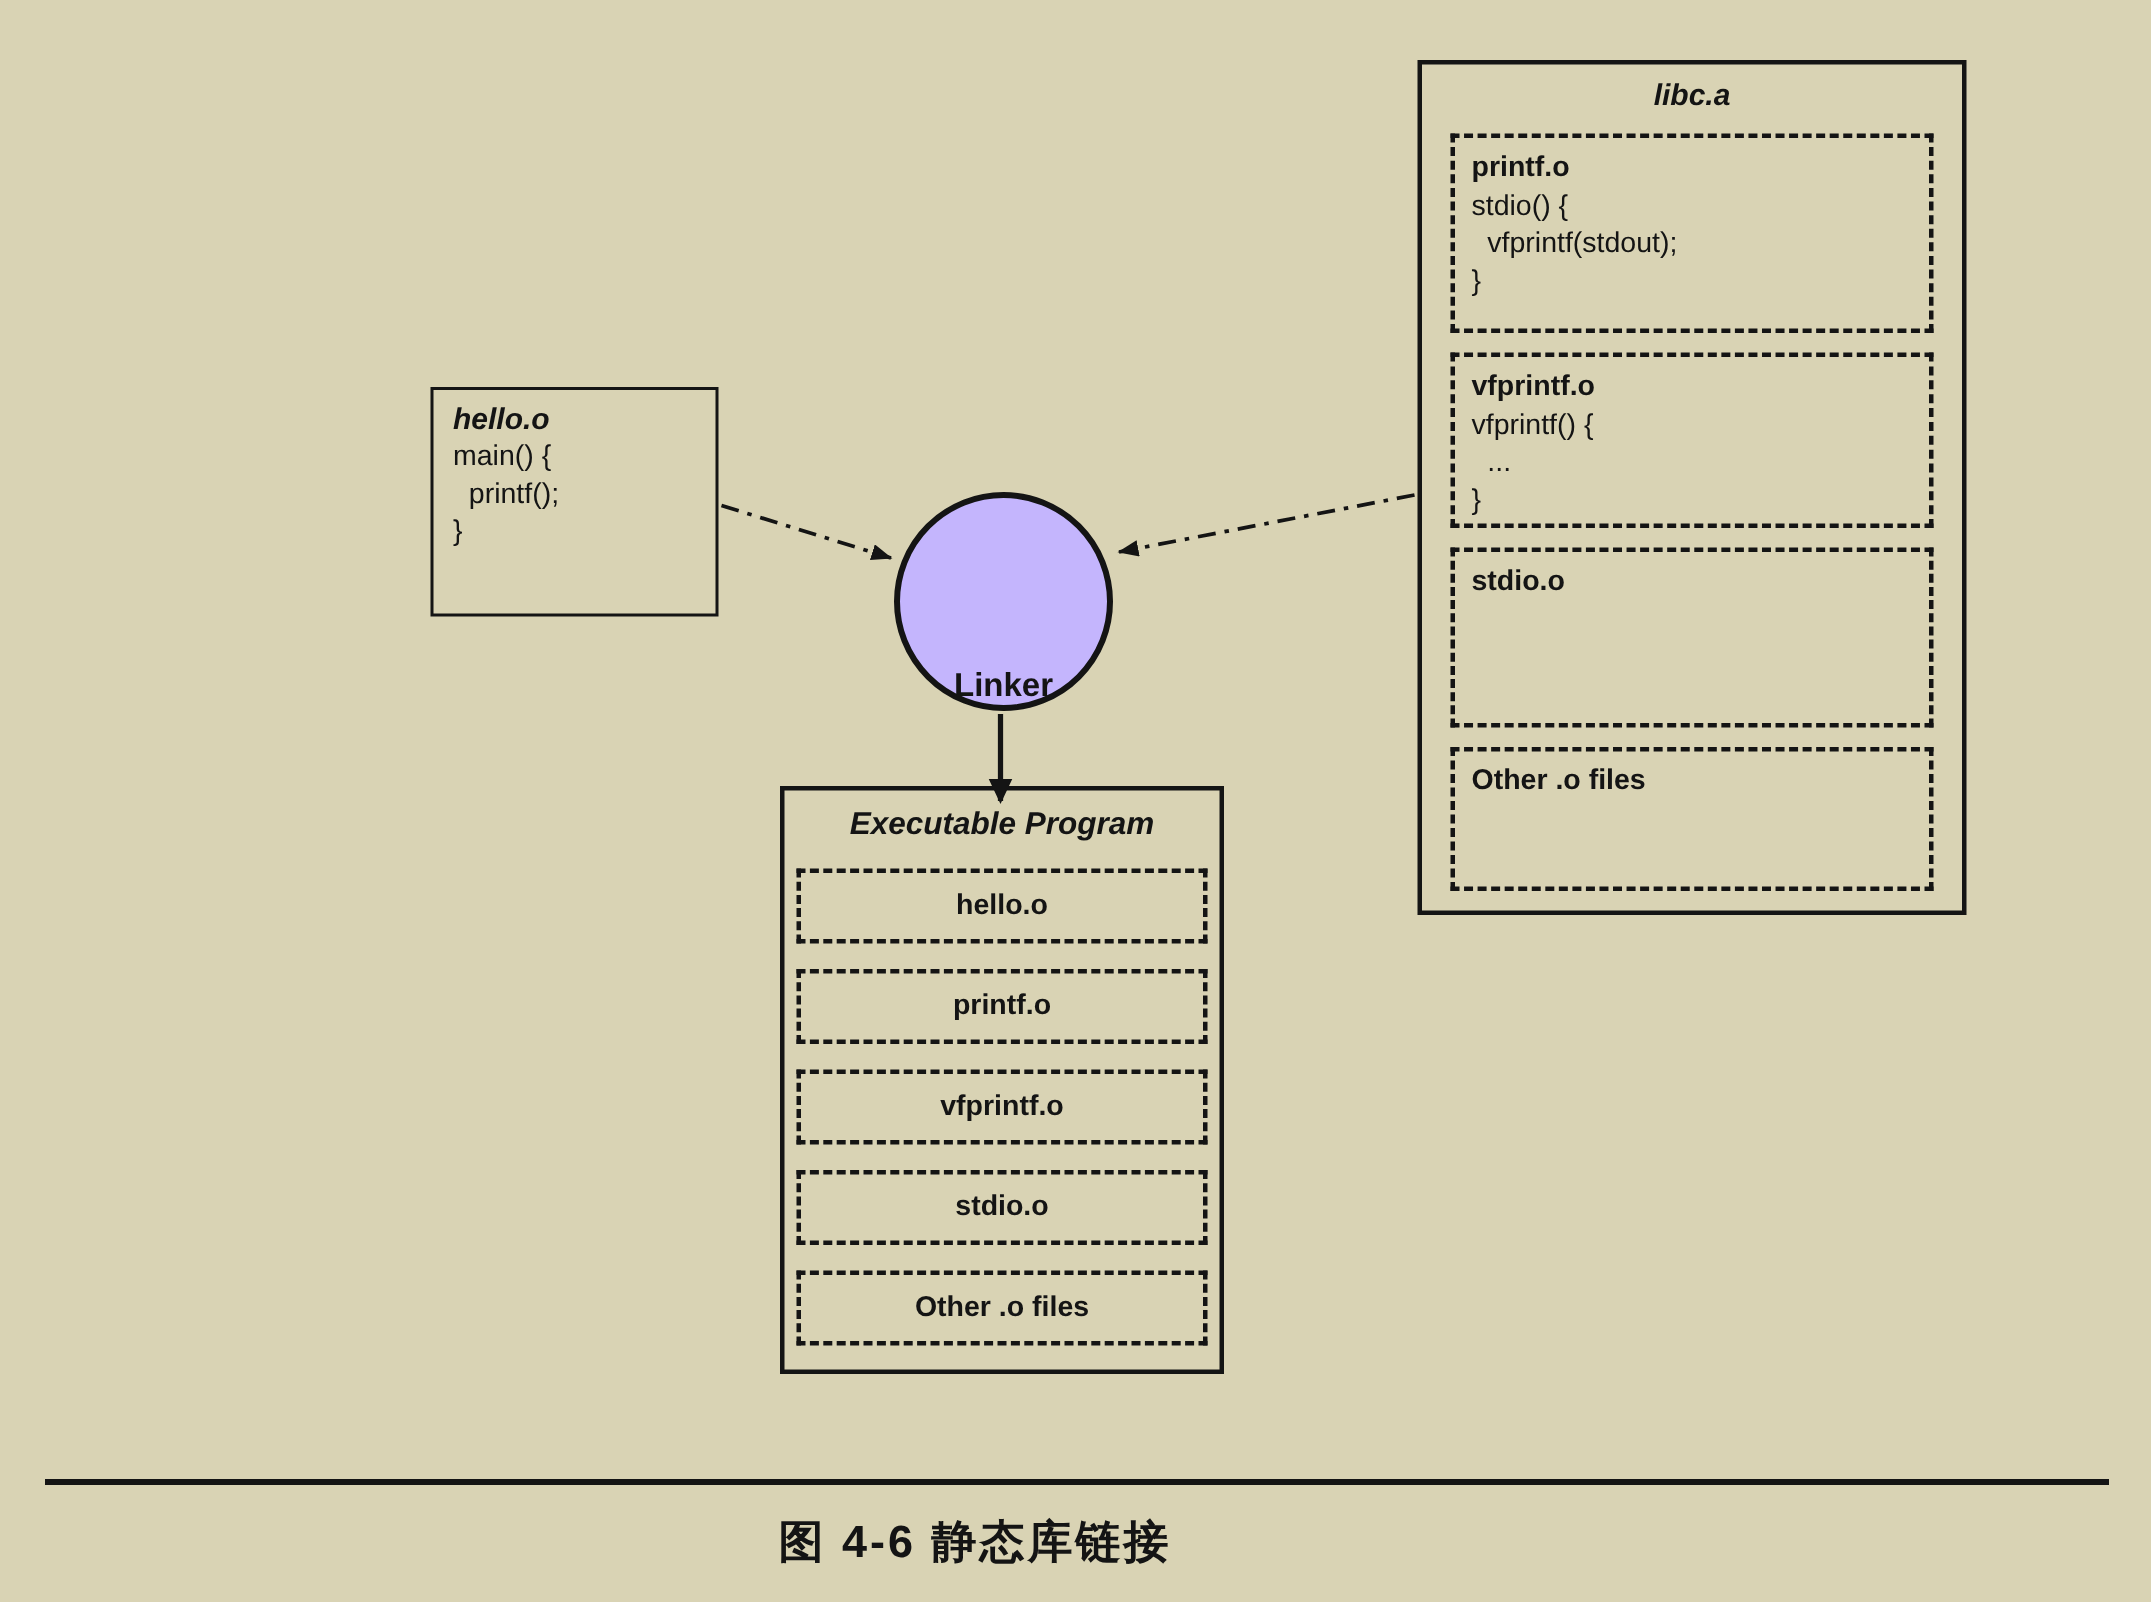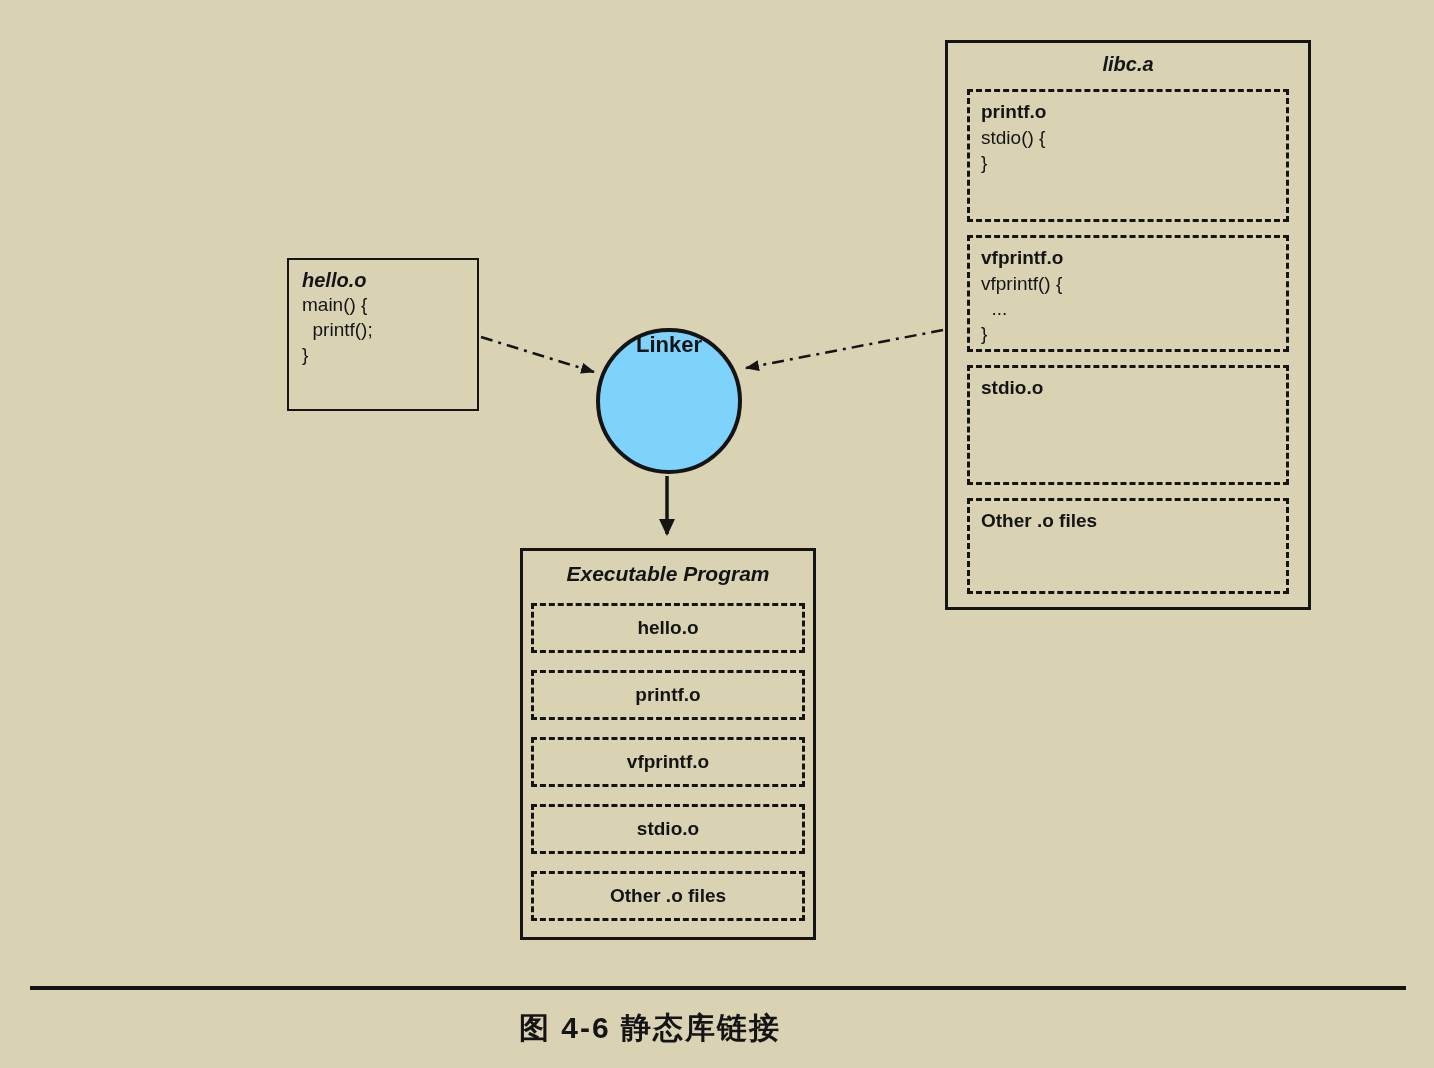"vfprintf(stdout);" div.code-line { html: none -> <div> vfprintf(stdout);</div> }
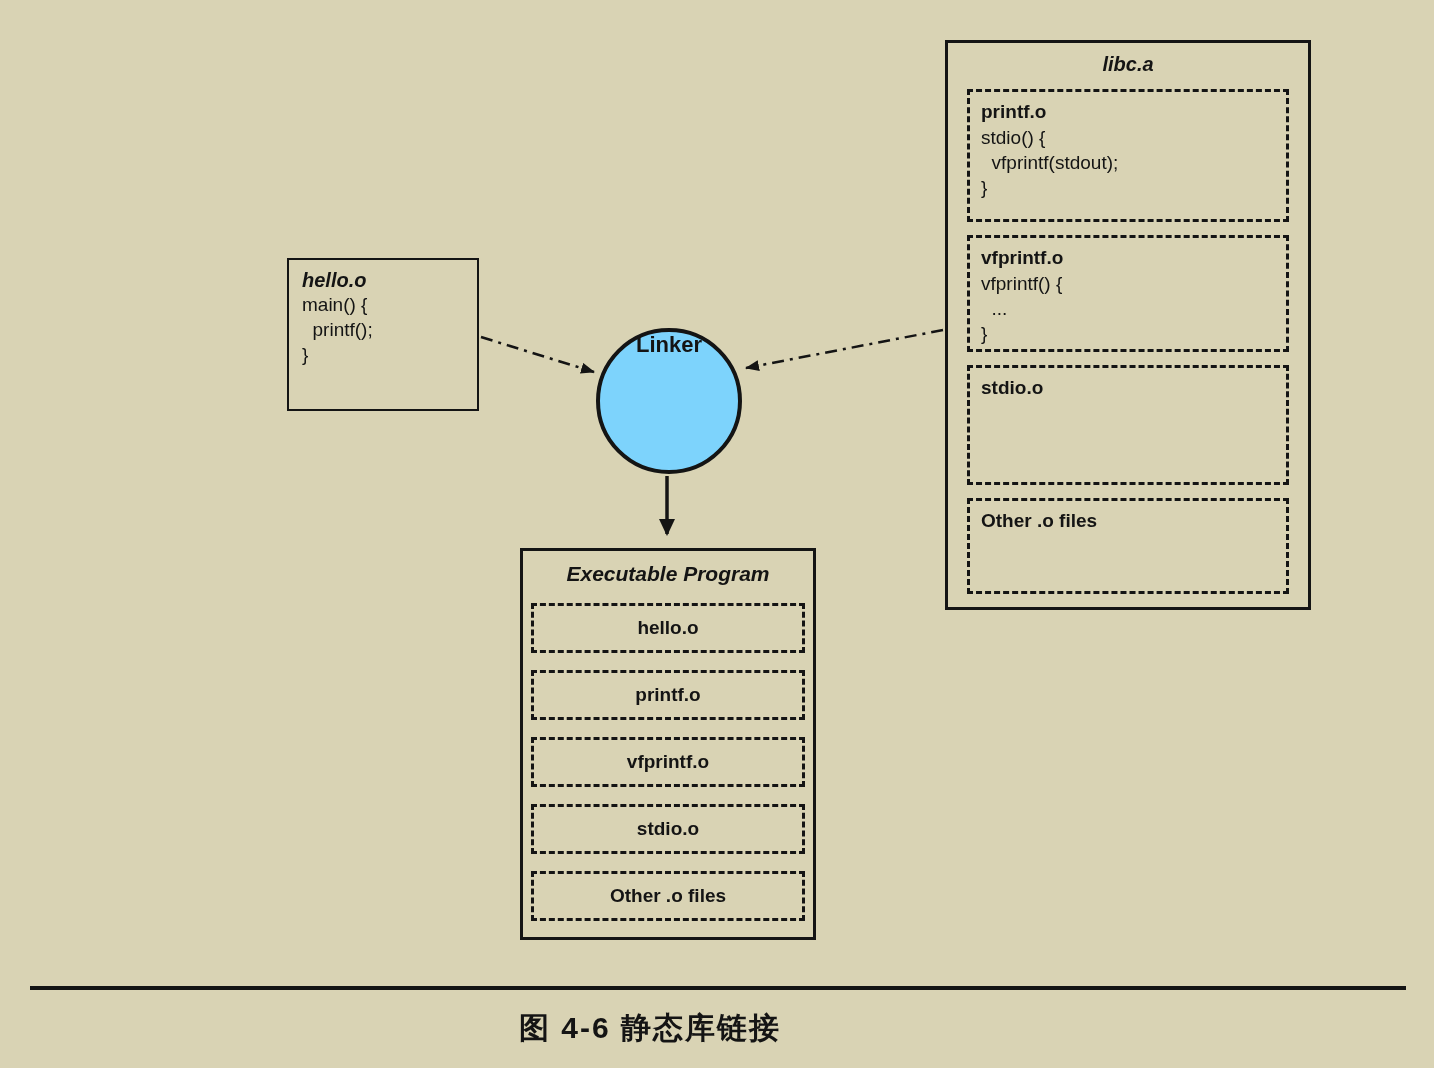"Linker" .linker-circle { align-items: flex-start -> flex-end; background: #7dd3fc -> #c4b5fd }
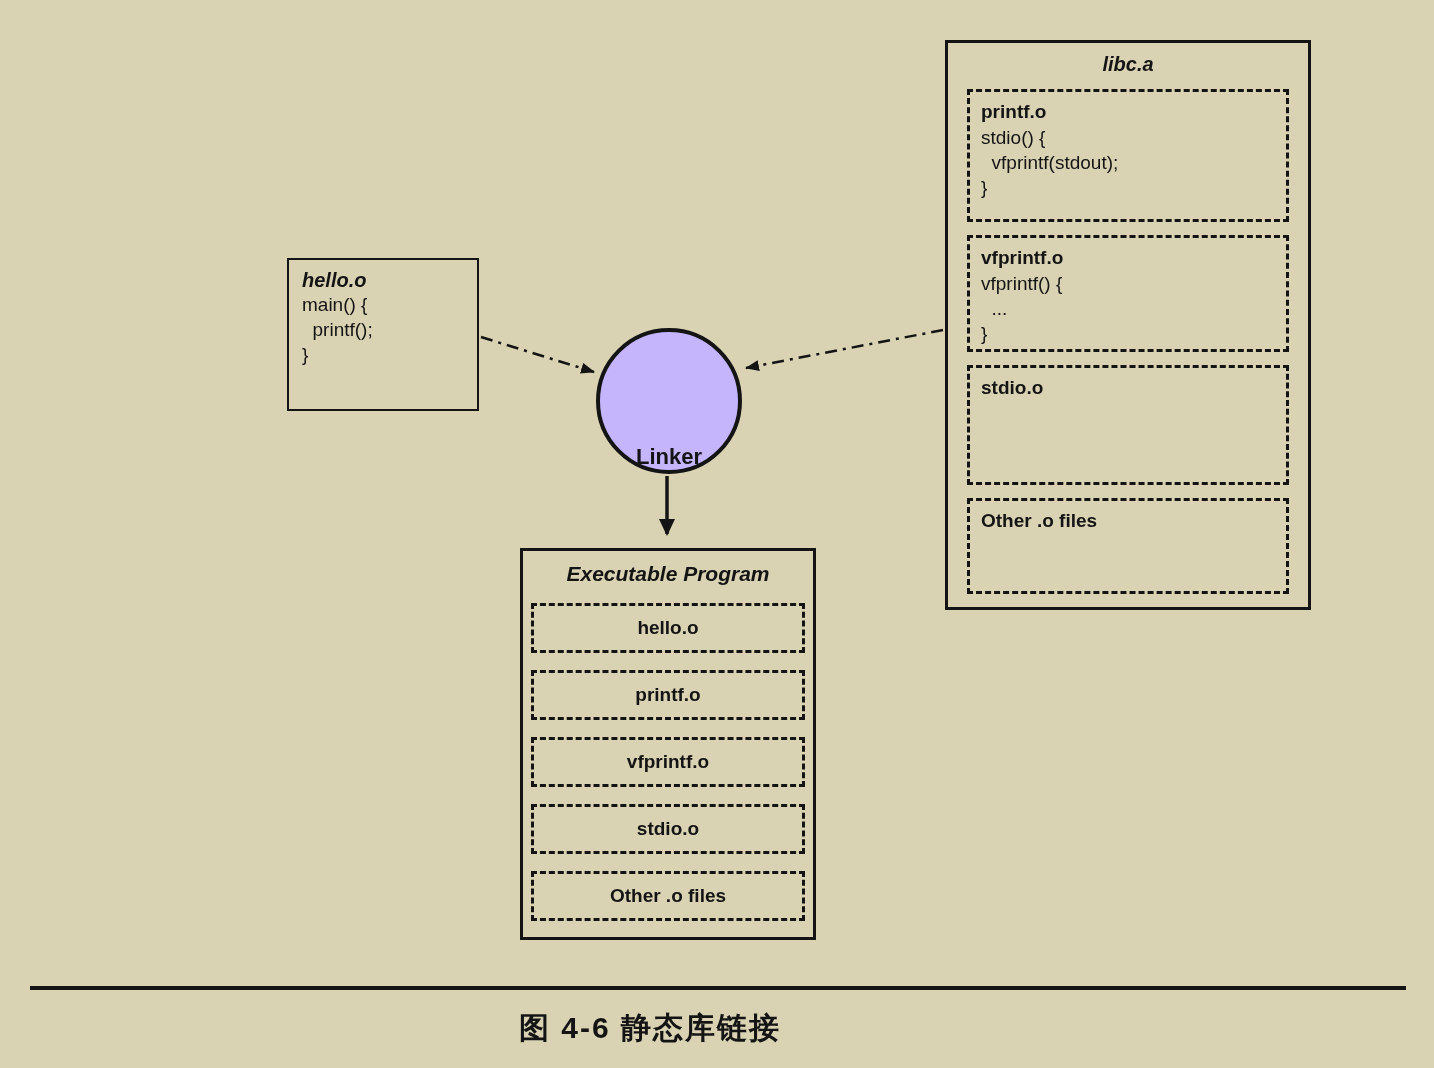"Executable Program" .exec-box { top: 548px -> 524px }
